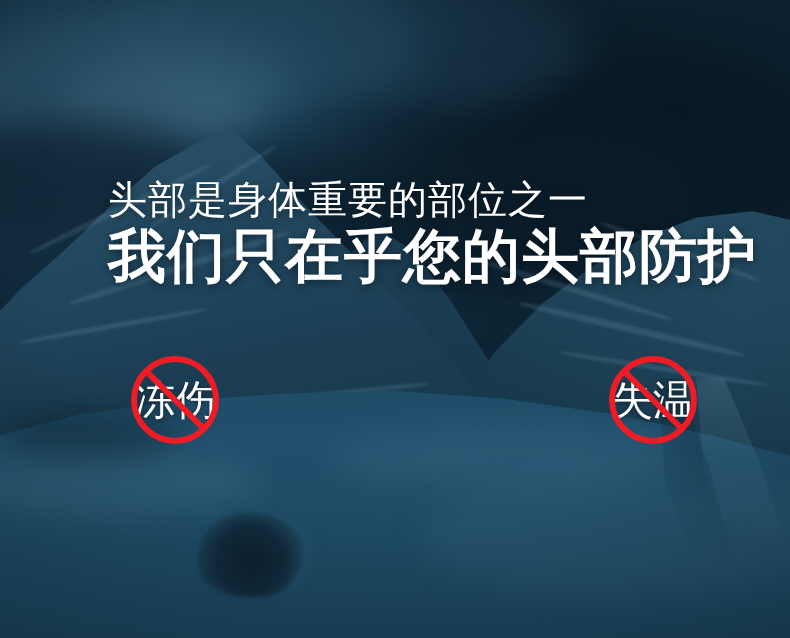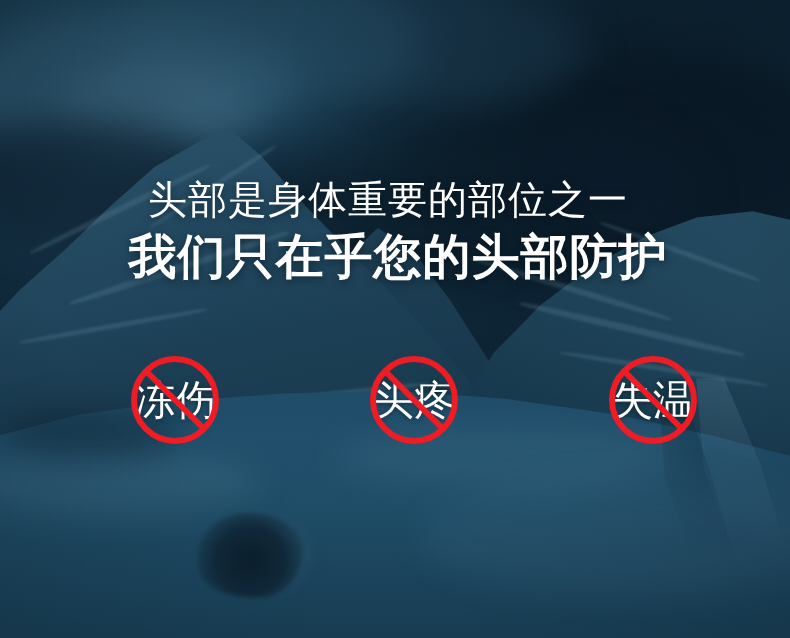"头部是身体重要的部位之一" .hl-1,.hl-2 { margin-left: 40px -> none }
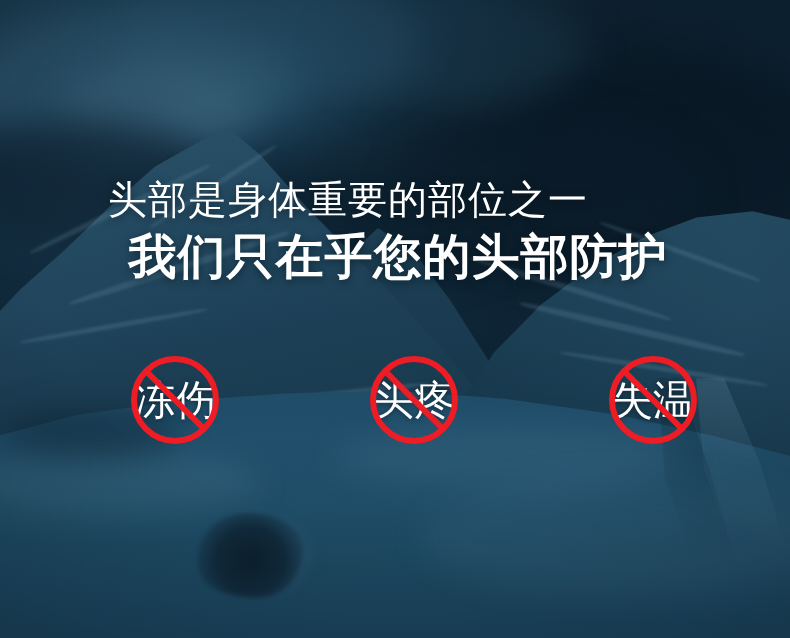"我们只在乎您的头部防护" .hl-3 { font-size: 48px -> 58px }
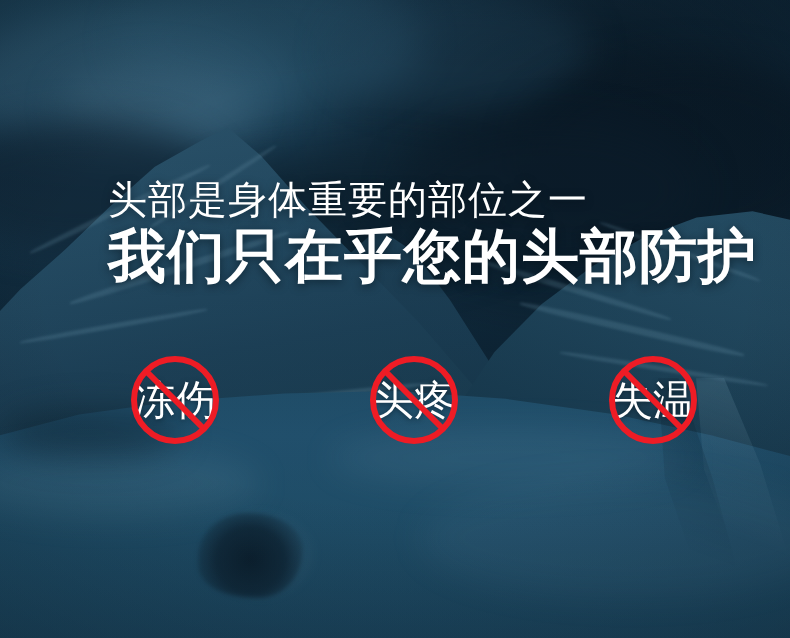"头疼" div.badge { html: <div> <span>头疼</span> <span> <svg> <circle></circle> <line></line> </svg> </span> </div> -> none }
